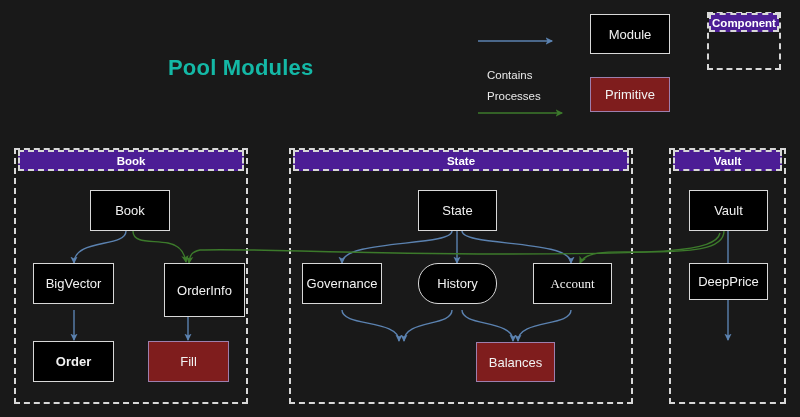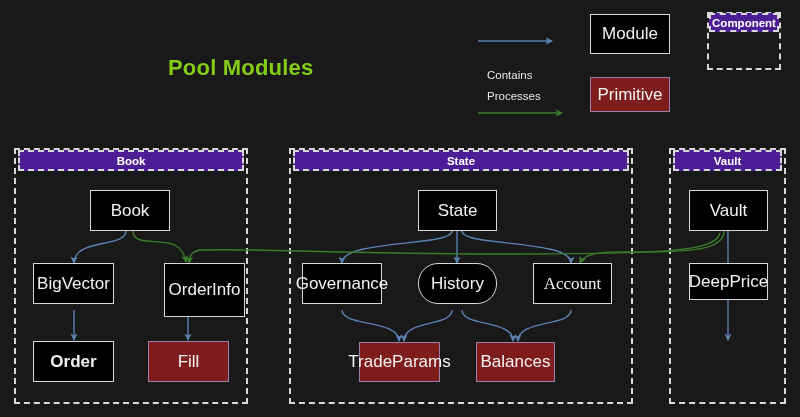"Module" .node { font-size: 17px -> 13px }
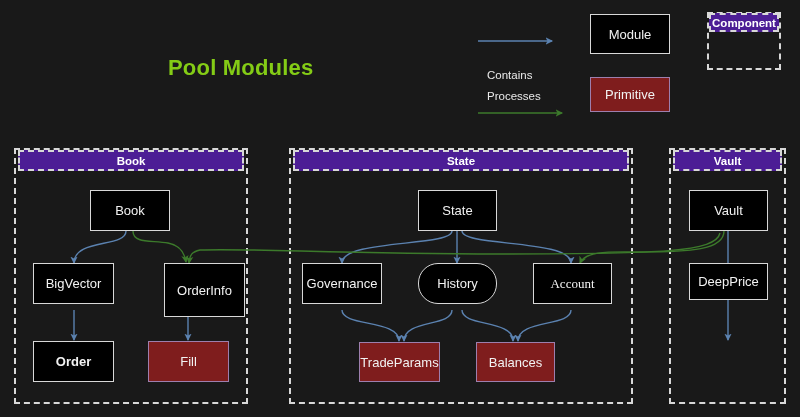"Pool Modules" .title { color: #84cc16 -> #14b8a6 }
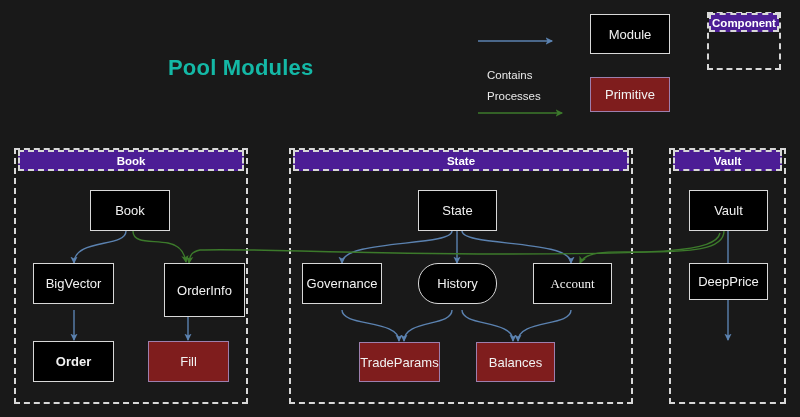"TradeParams" div.node { html: <div>TradeParams</div> -> none }
